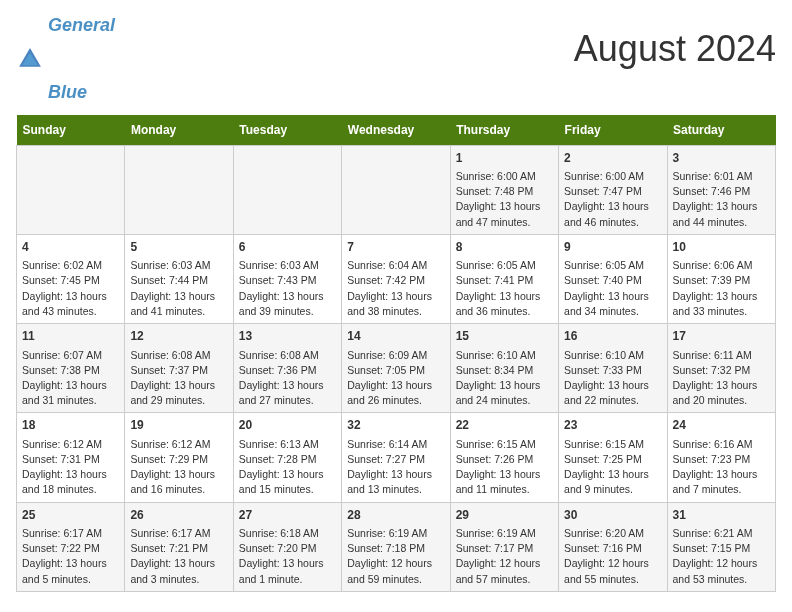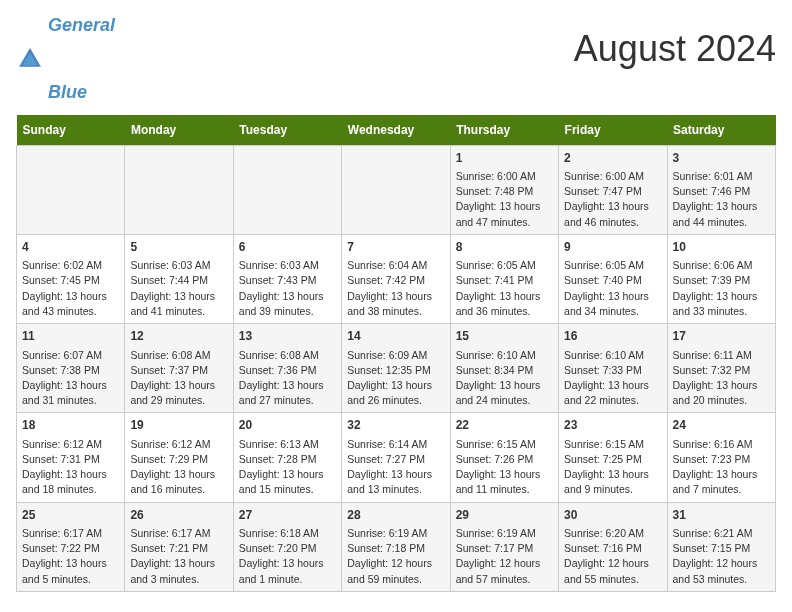"Sunset: 12:35 PM" span { text: 12:35 -> 7:05 }
